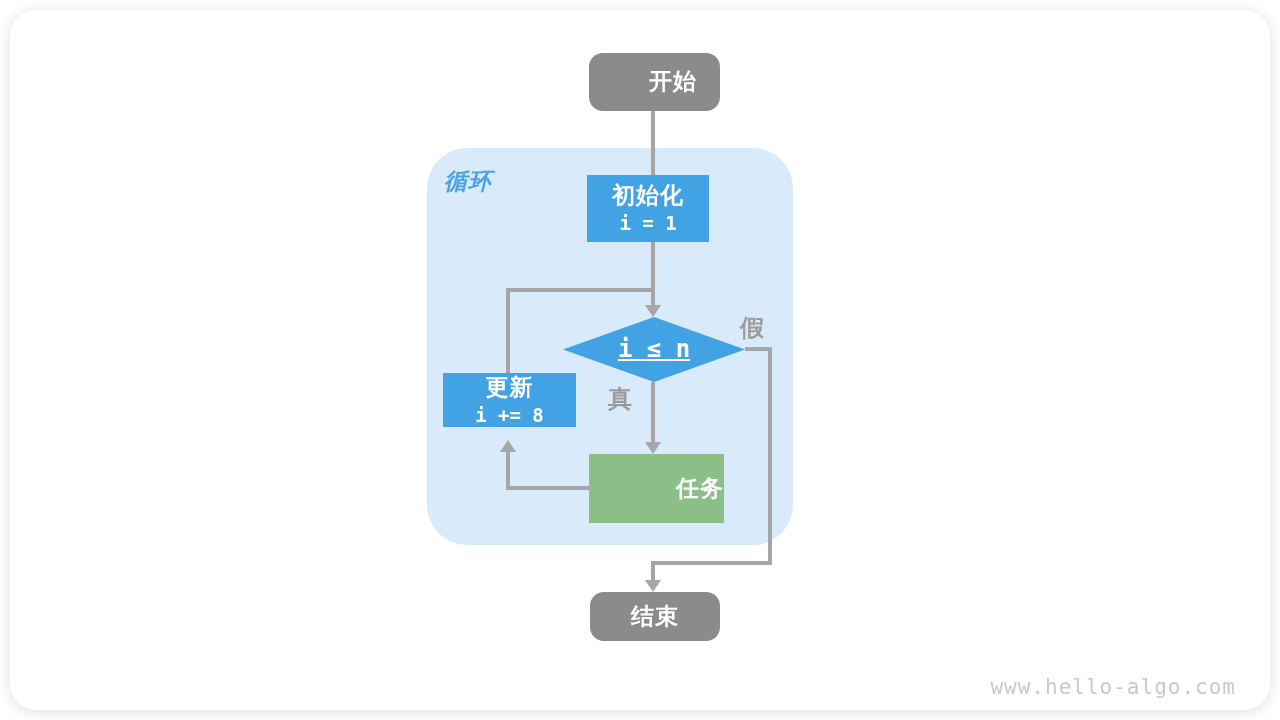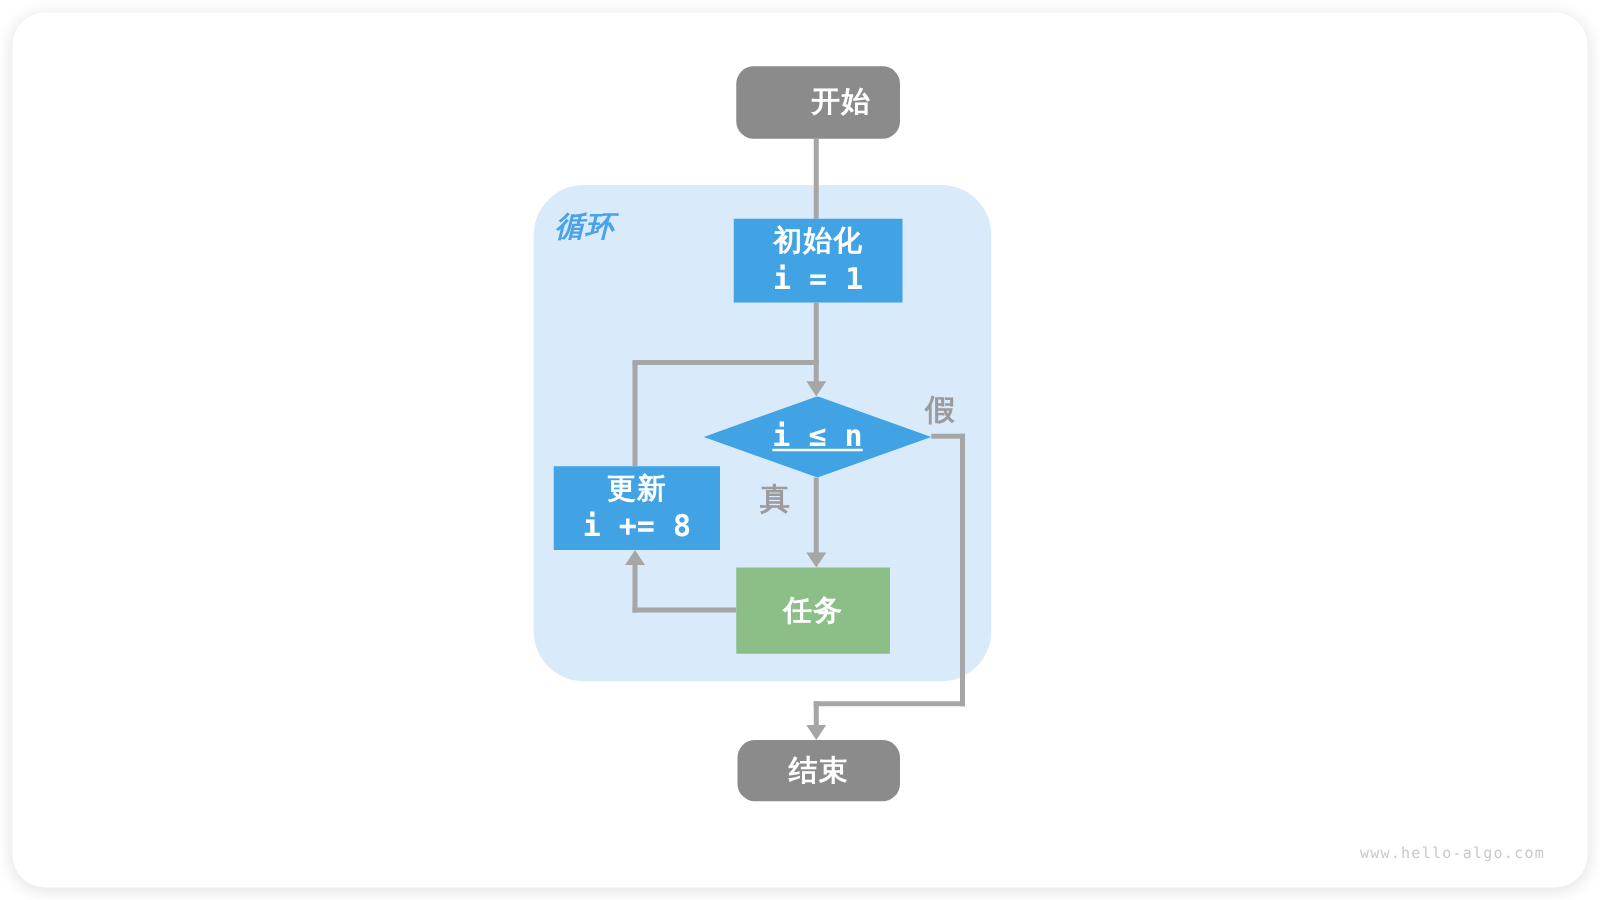"初始化" .node-init { width: 135px -> 122px }
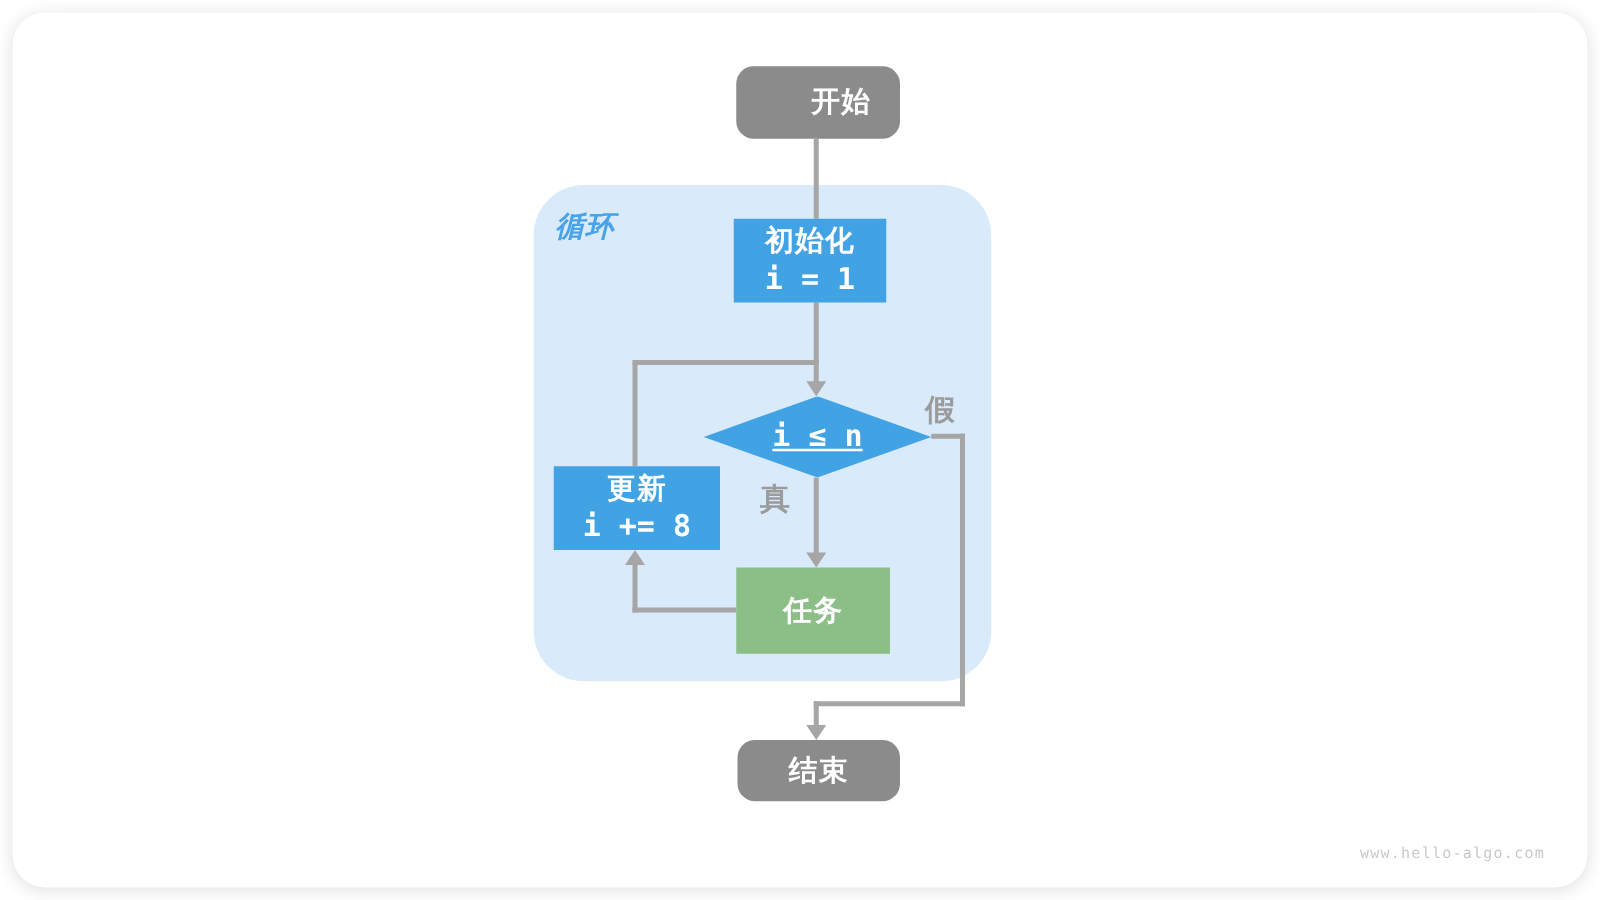"i = 1" .node .code { font-size: 24px -> 19px }
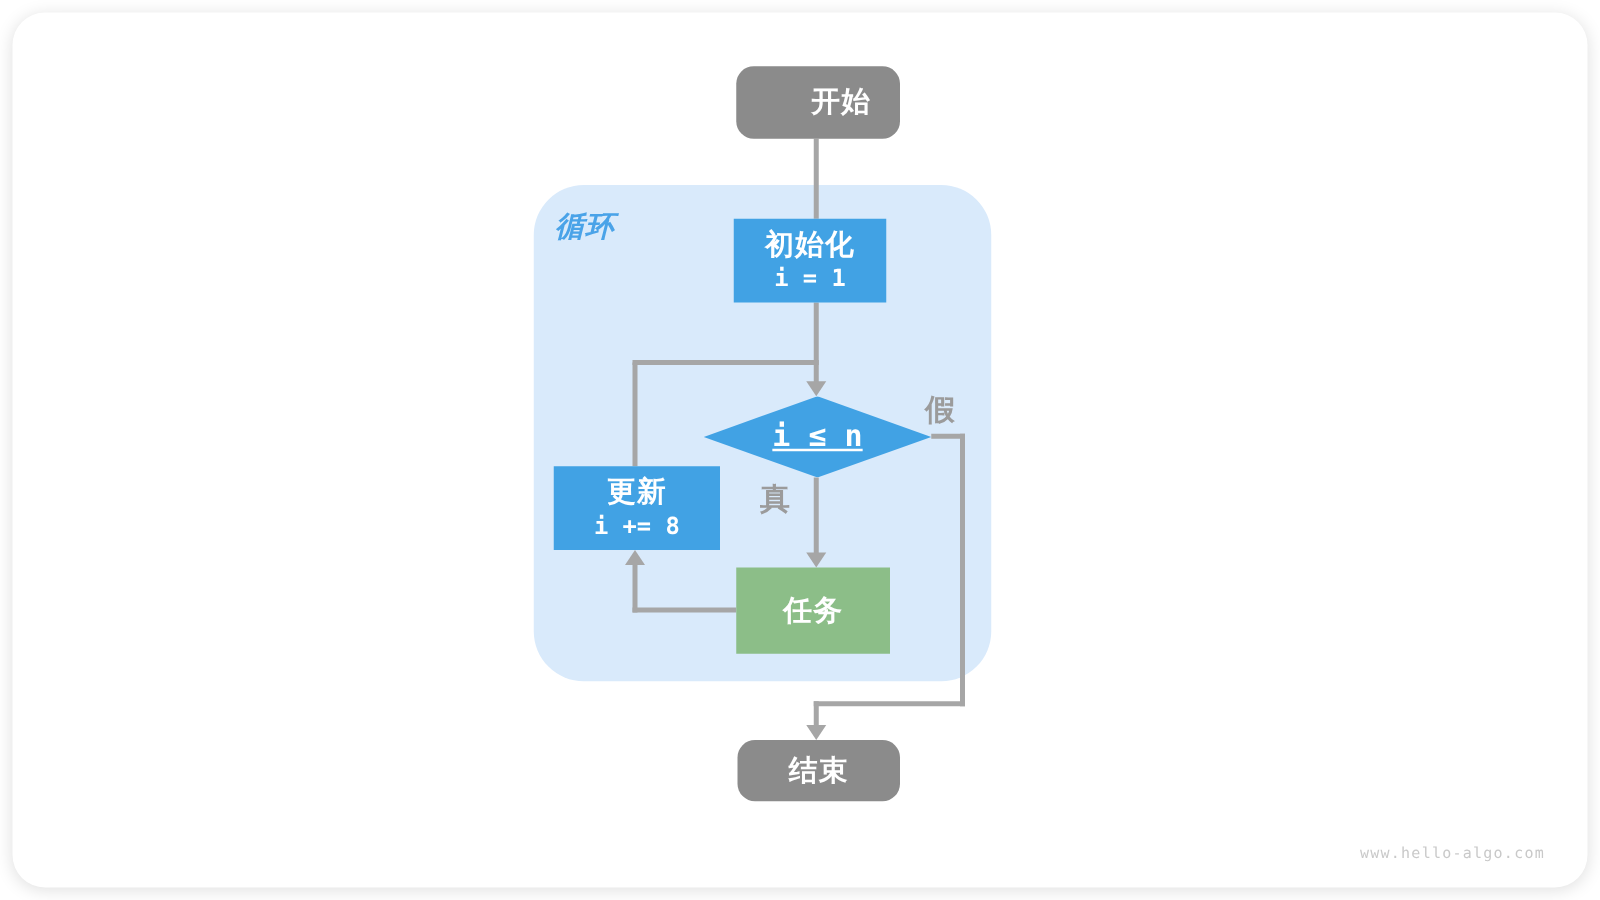"更新" .node-update { height: 67px -> 54px }
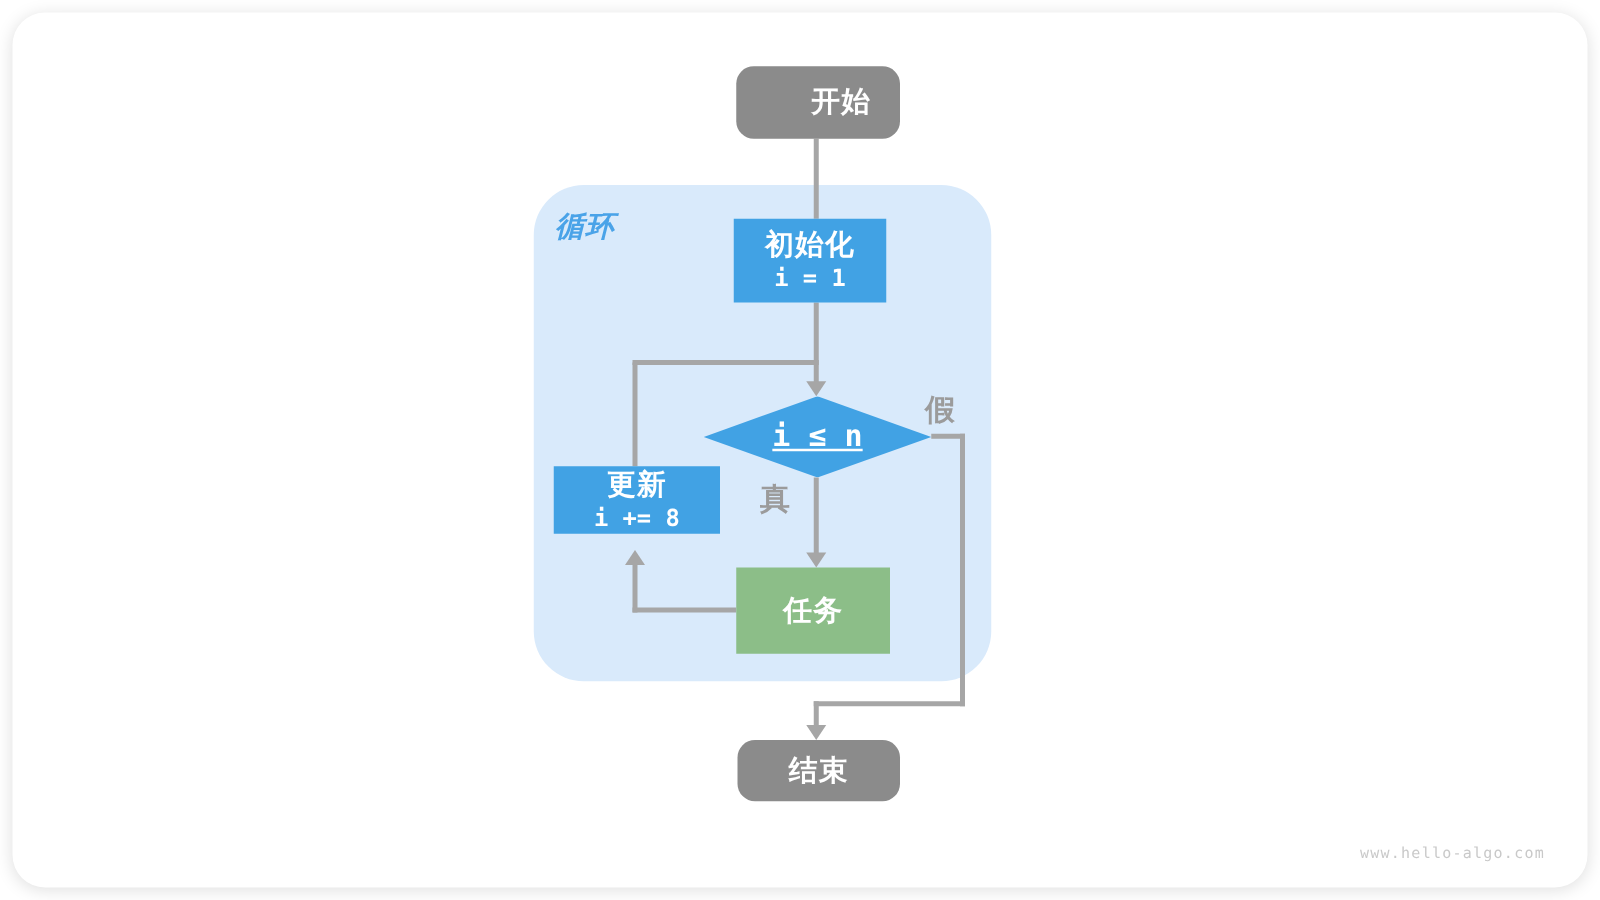"任务" .node-task { align-items: none -> flex-end; width: 123px -> 135px }
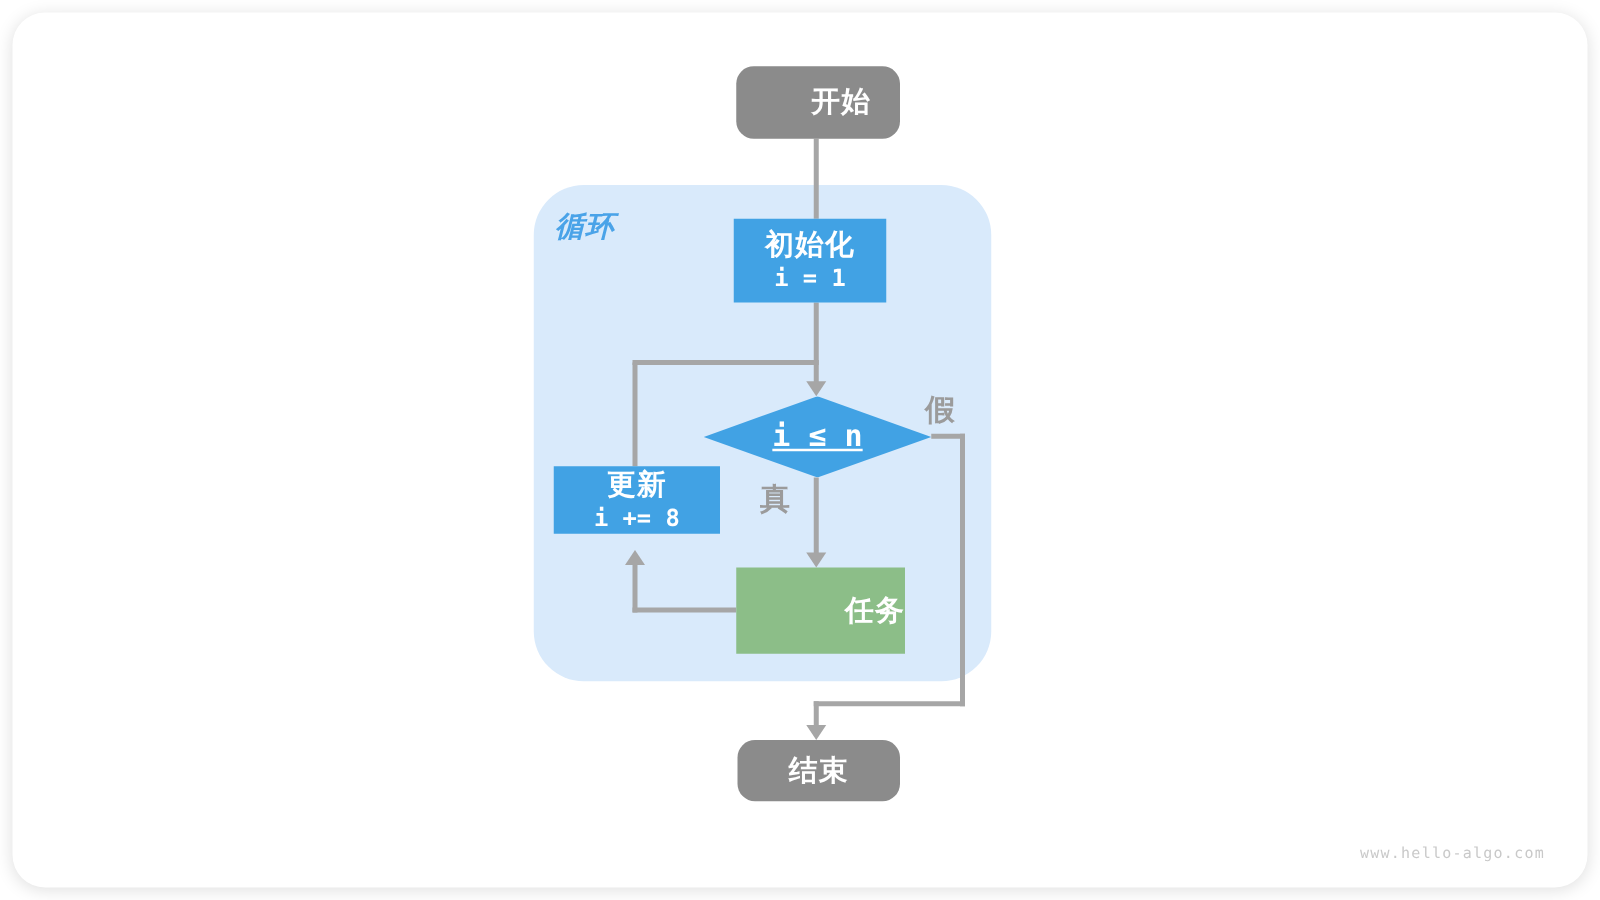"www.hello-algo.com" .watermark { font-size: 12px -> 21px }
